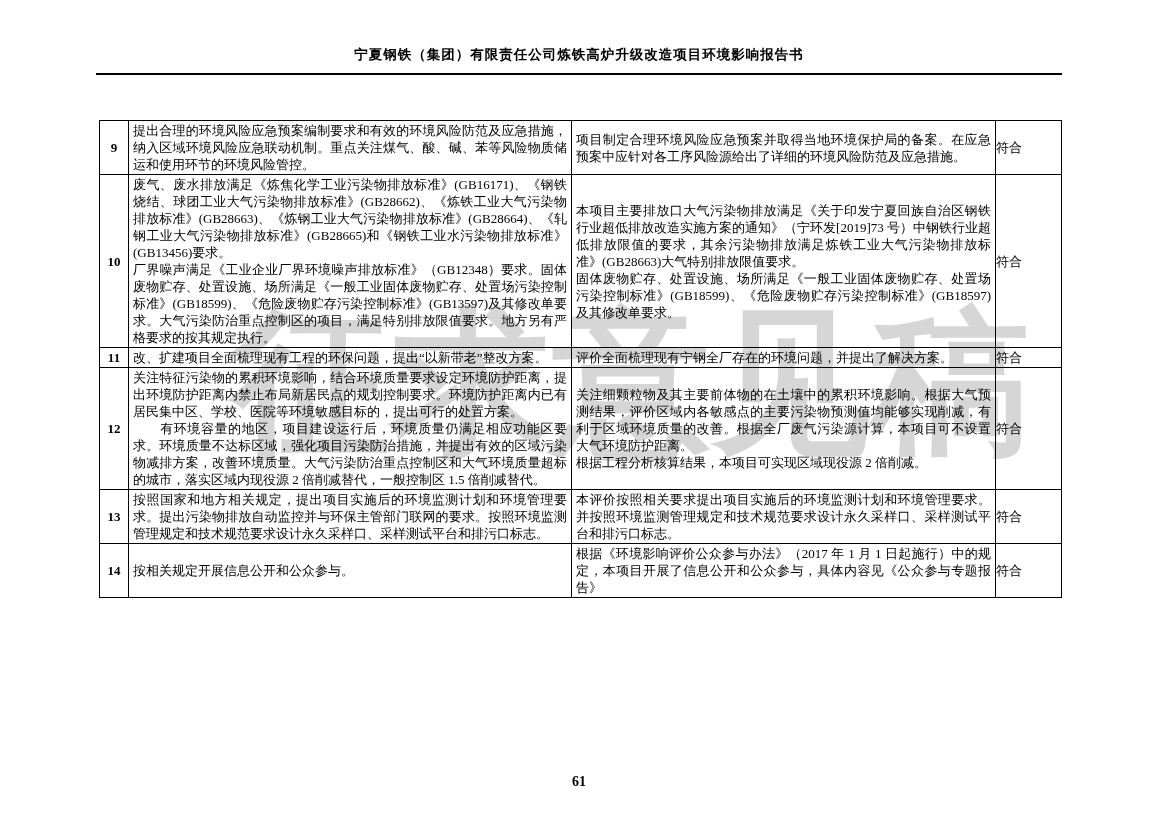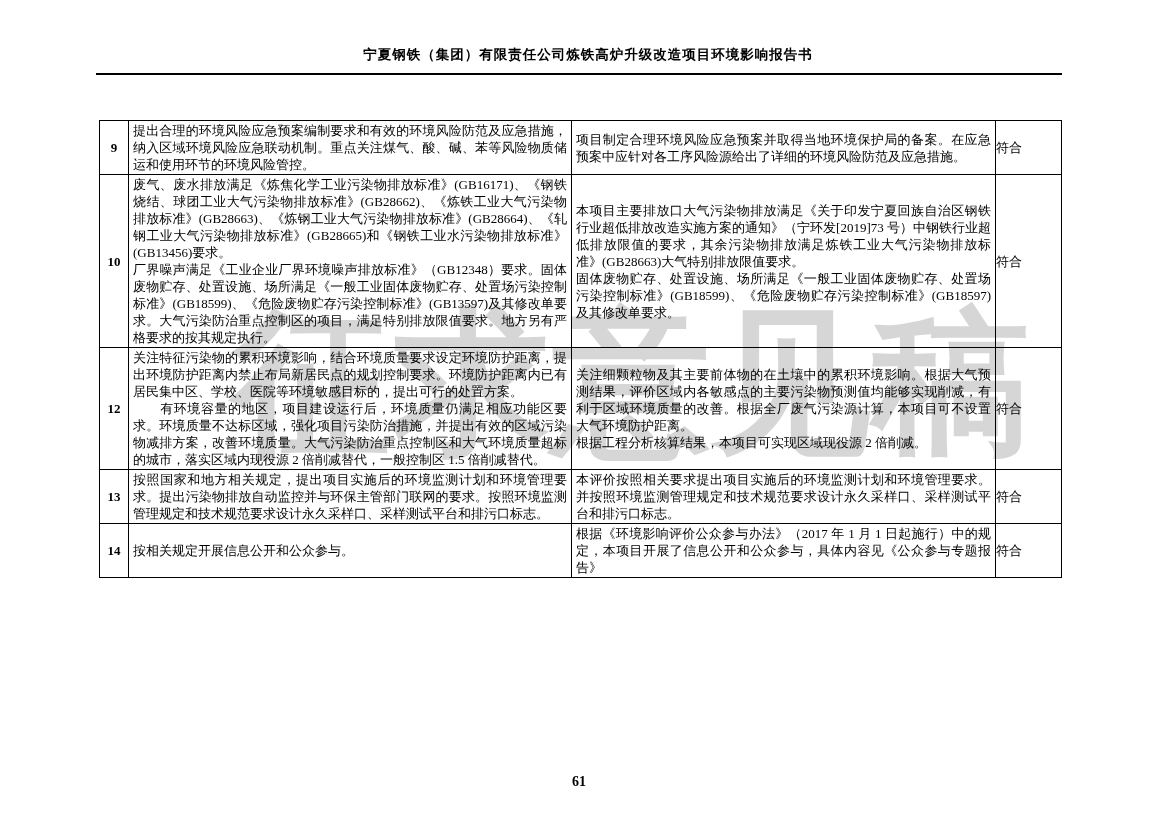"宁夏钢铁（集团）有限责任公司炼铁高炉升级改造项目环境影响报告书" .page-header { left: 105px -> 96px }
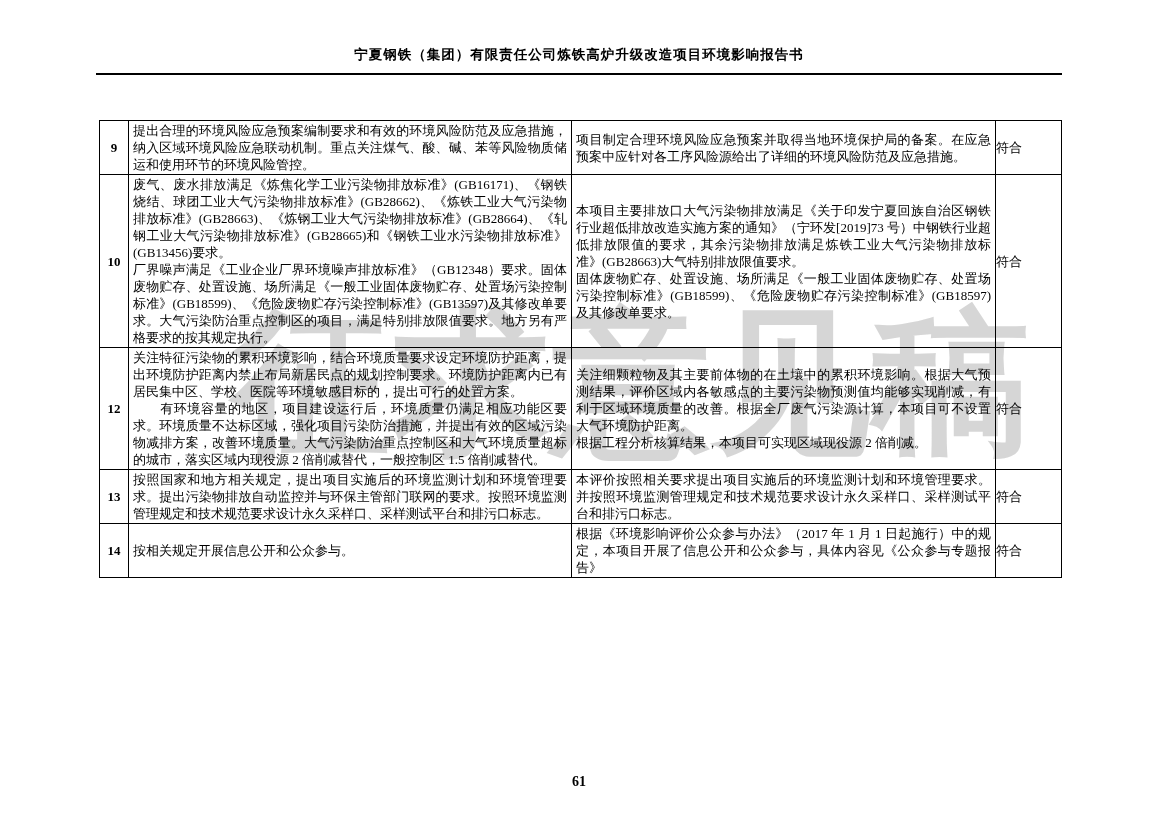"11" tr.r11 { html: none -> <tr> <td>11</td> <td>改、扩建项目全面梳理现有工程的环保问题，提出“以新带老”整改方案。</td> <td>评价全面梳理现有宁钢全厂存在的环境问题，并提出了解决方案。</td> <td>符合</td> </tr> }
